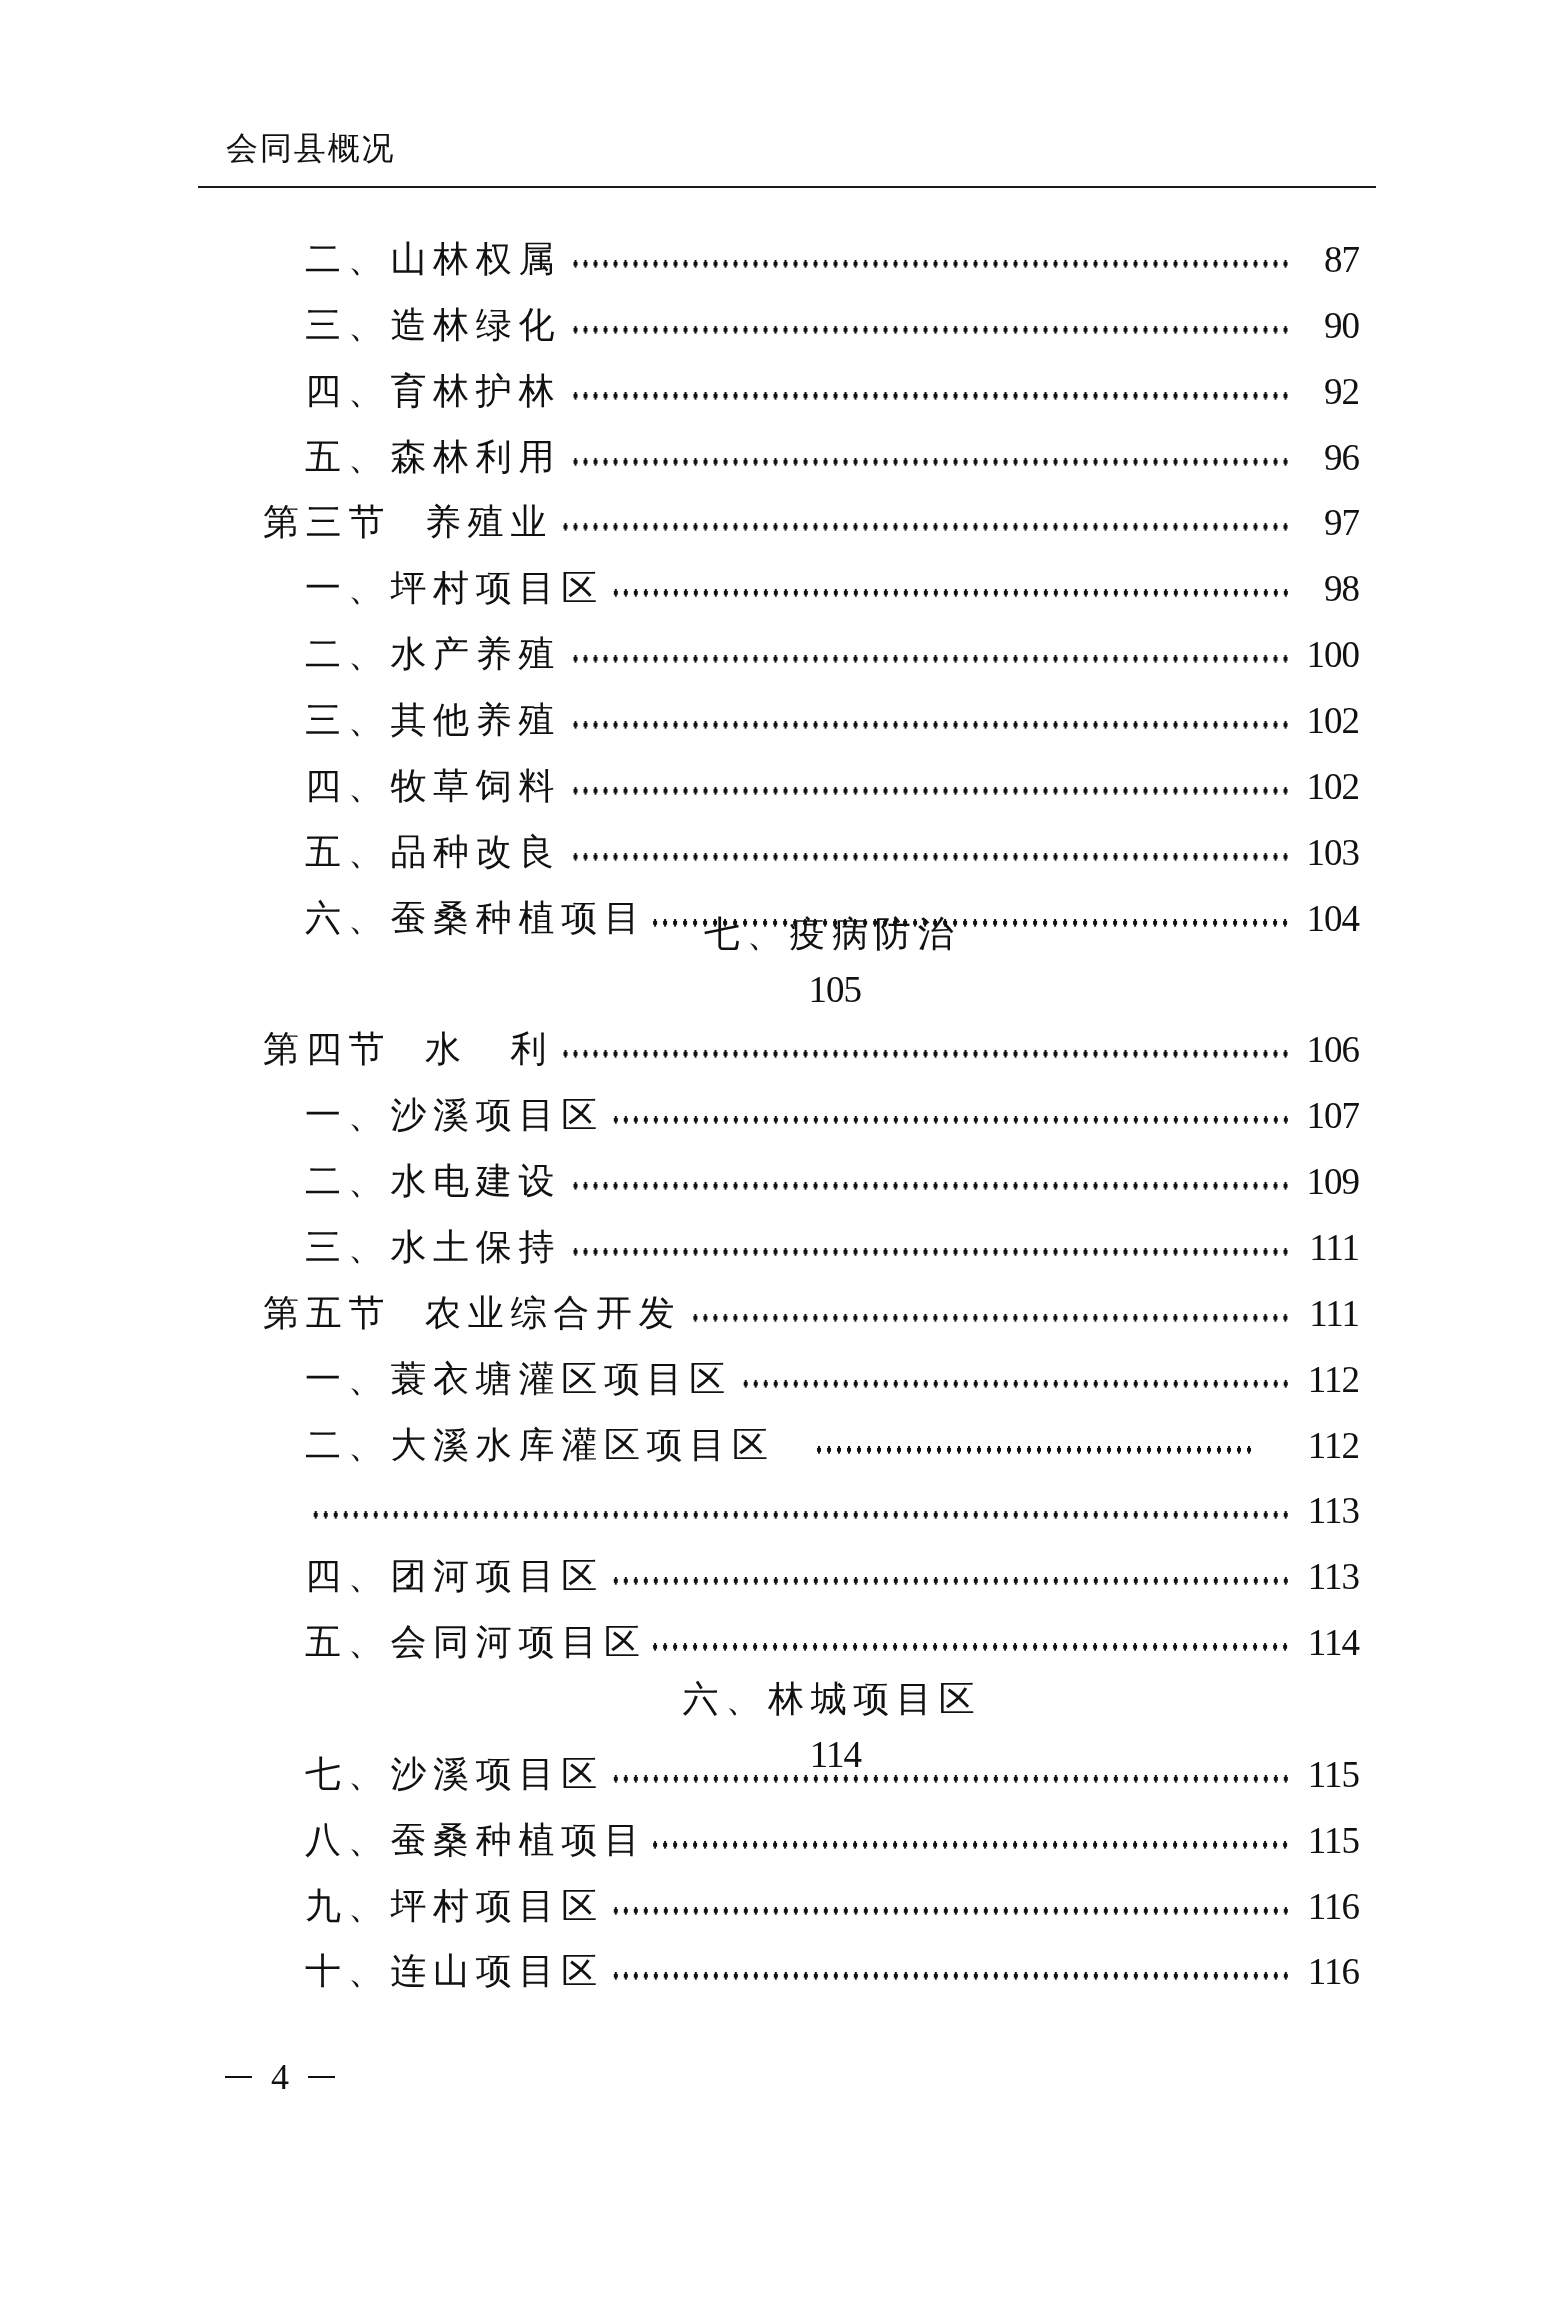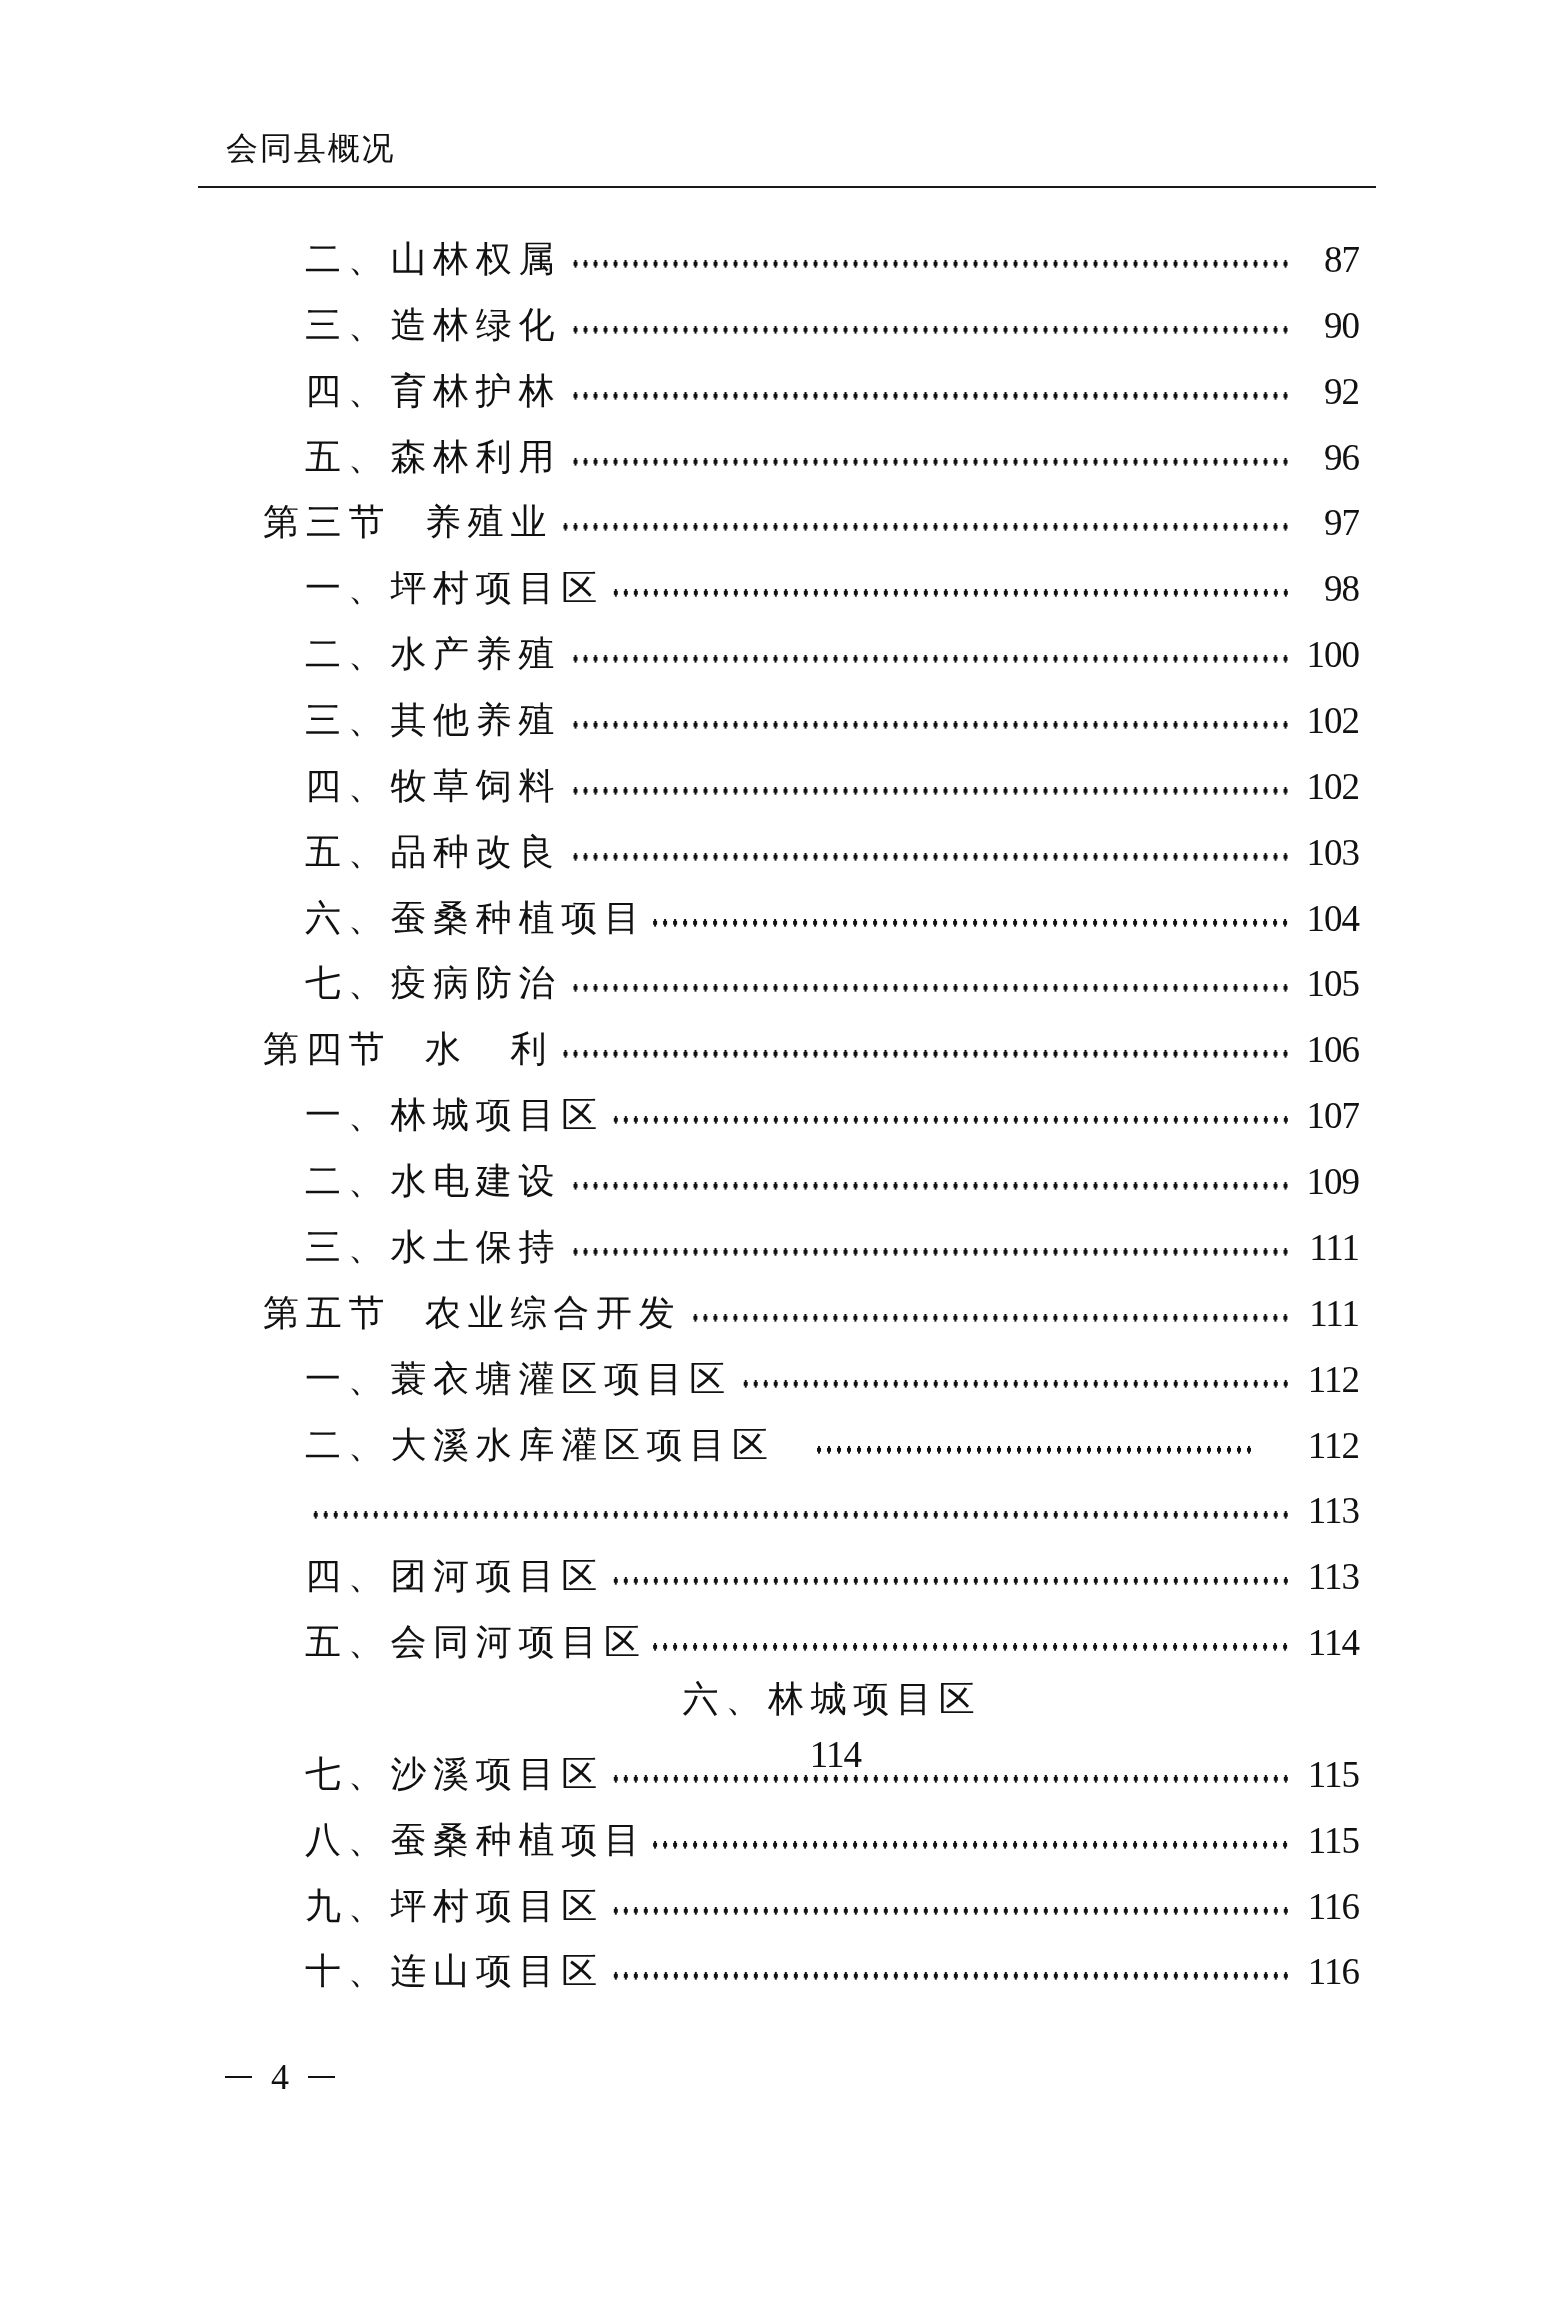"七、疫病防治" div.toc-row { flex-direction: none -> column; top: 724px -> 684px }
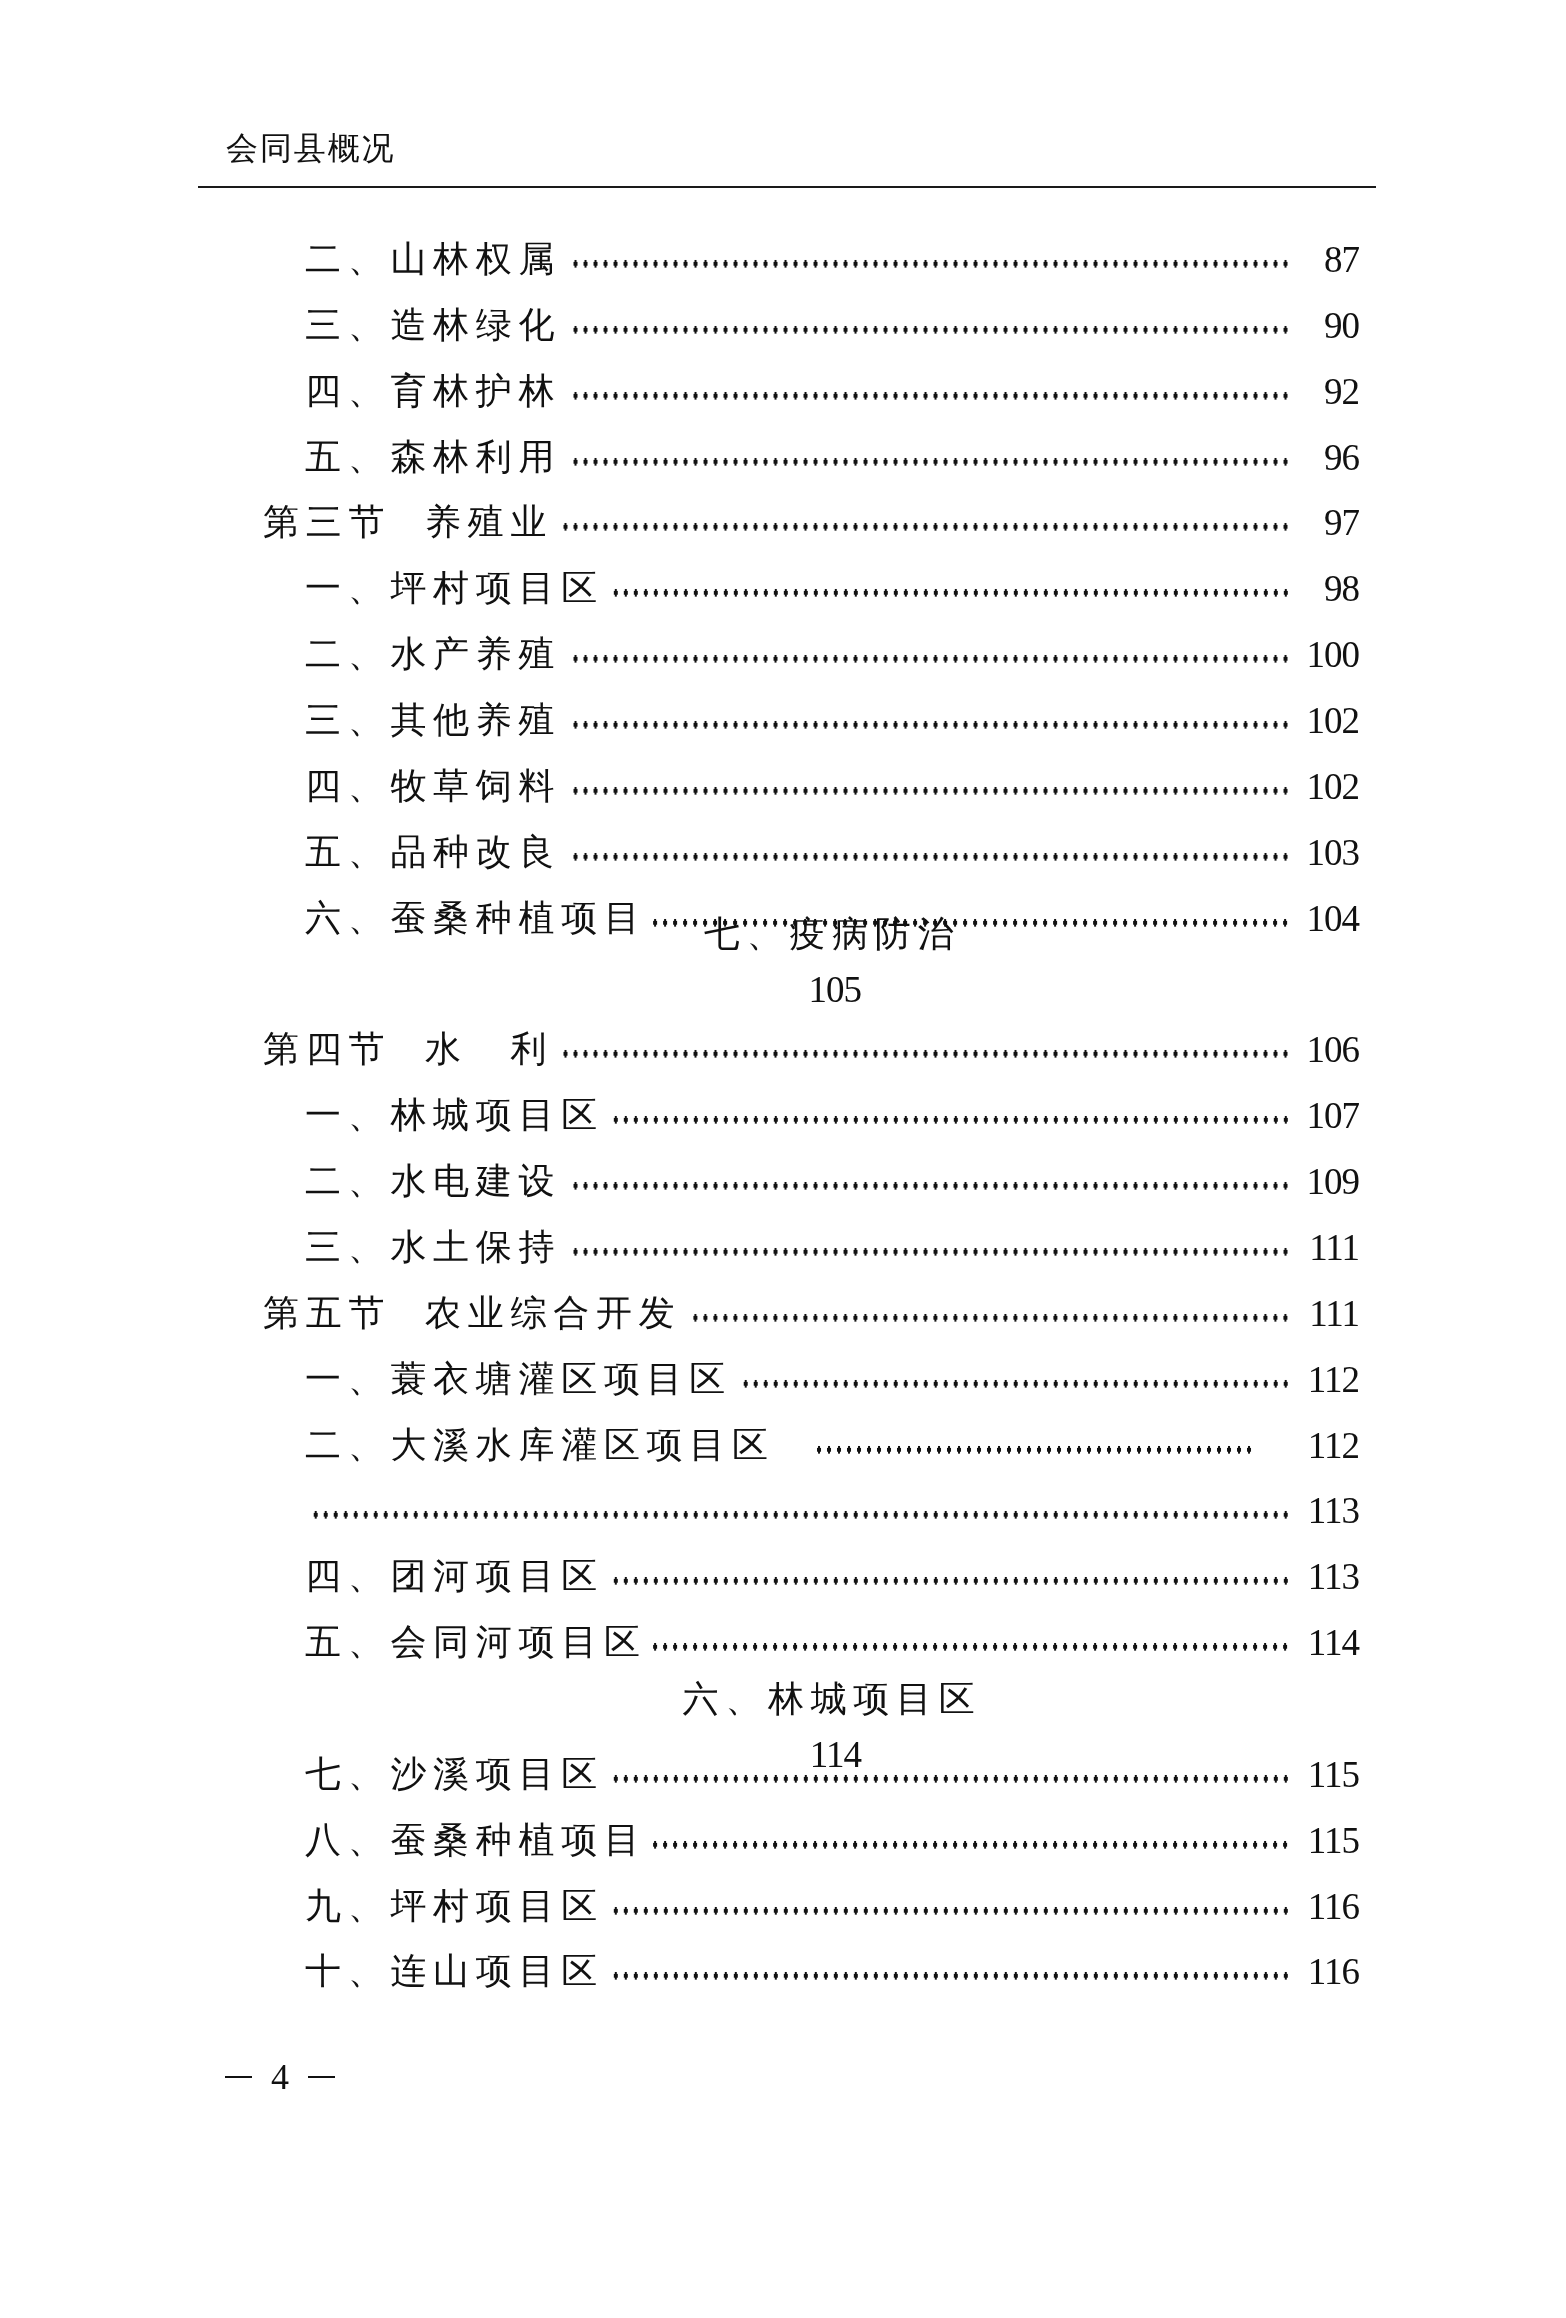"一、林城项目区" span.label { text: 林城 -> 沙溪 }
